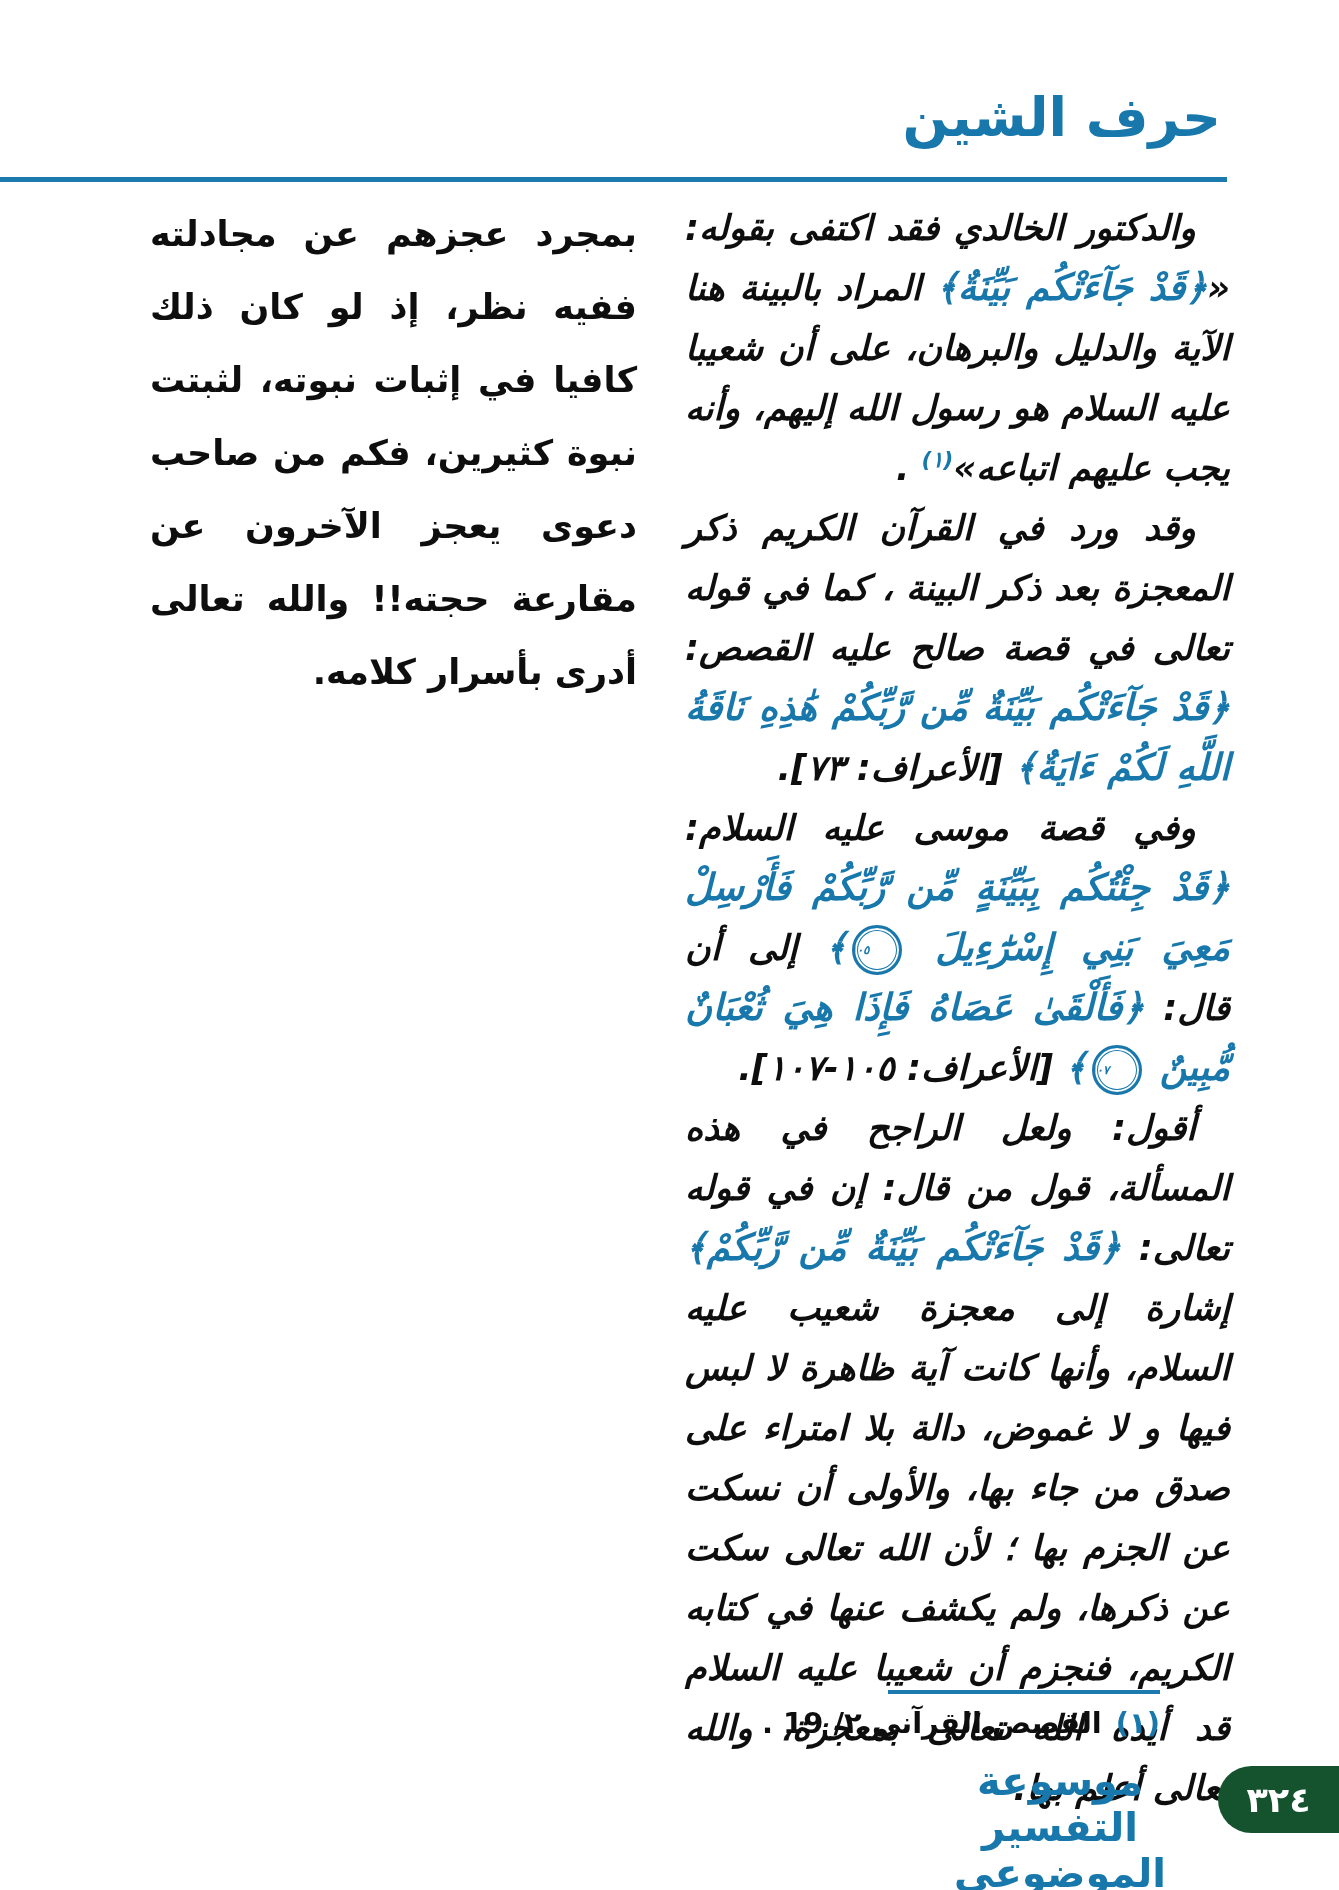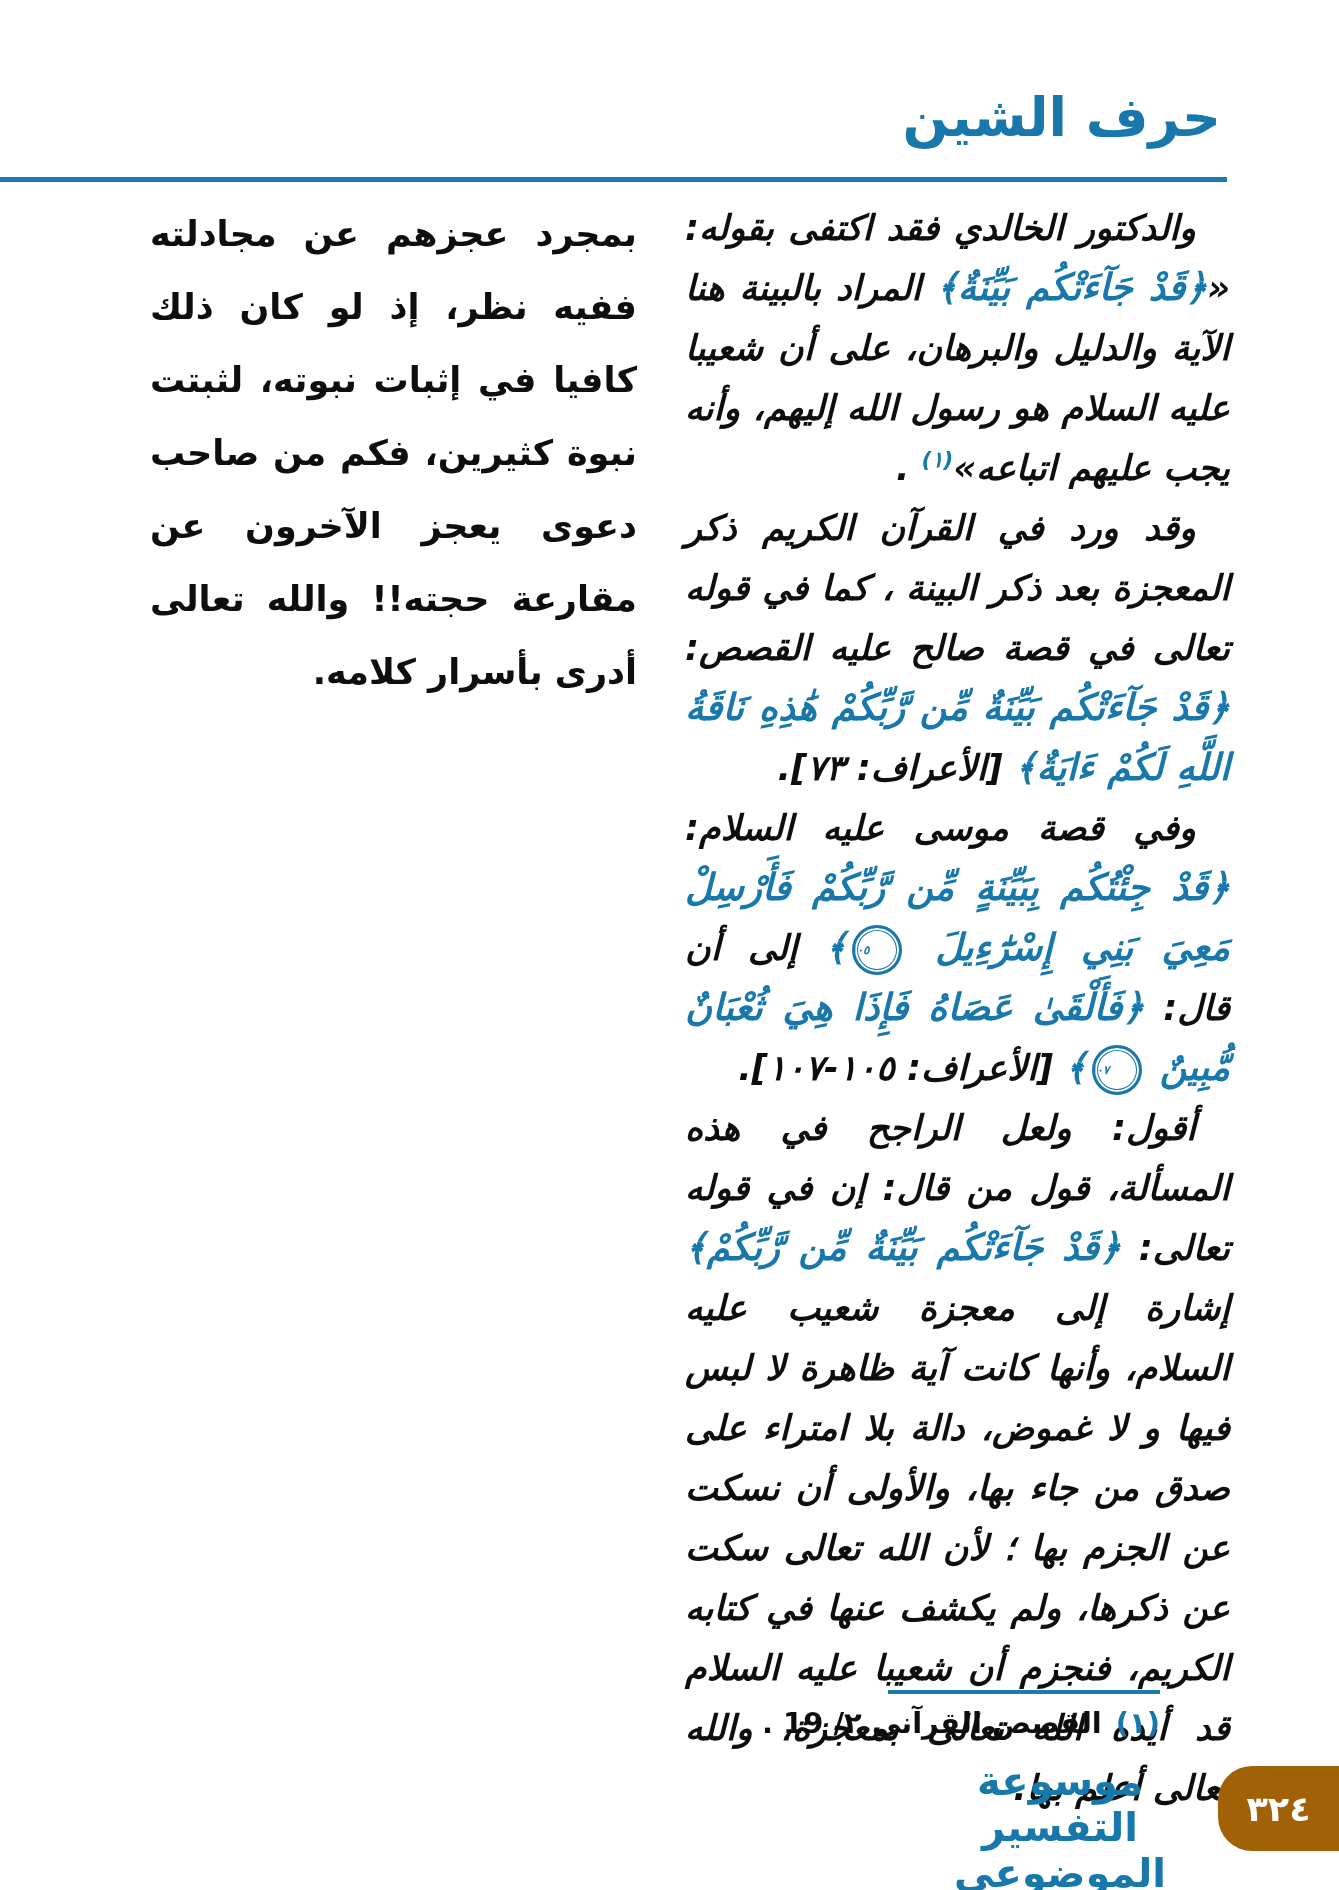"٣٢٤" .page-badge { background: #a16207 -> #14532d; height: 85px -> 67px }
